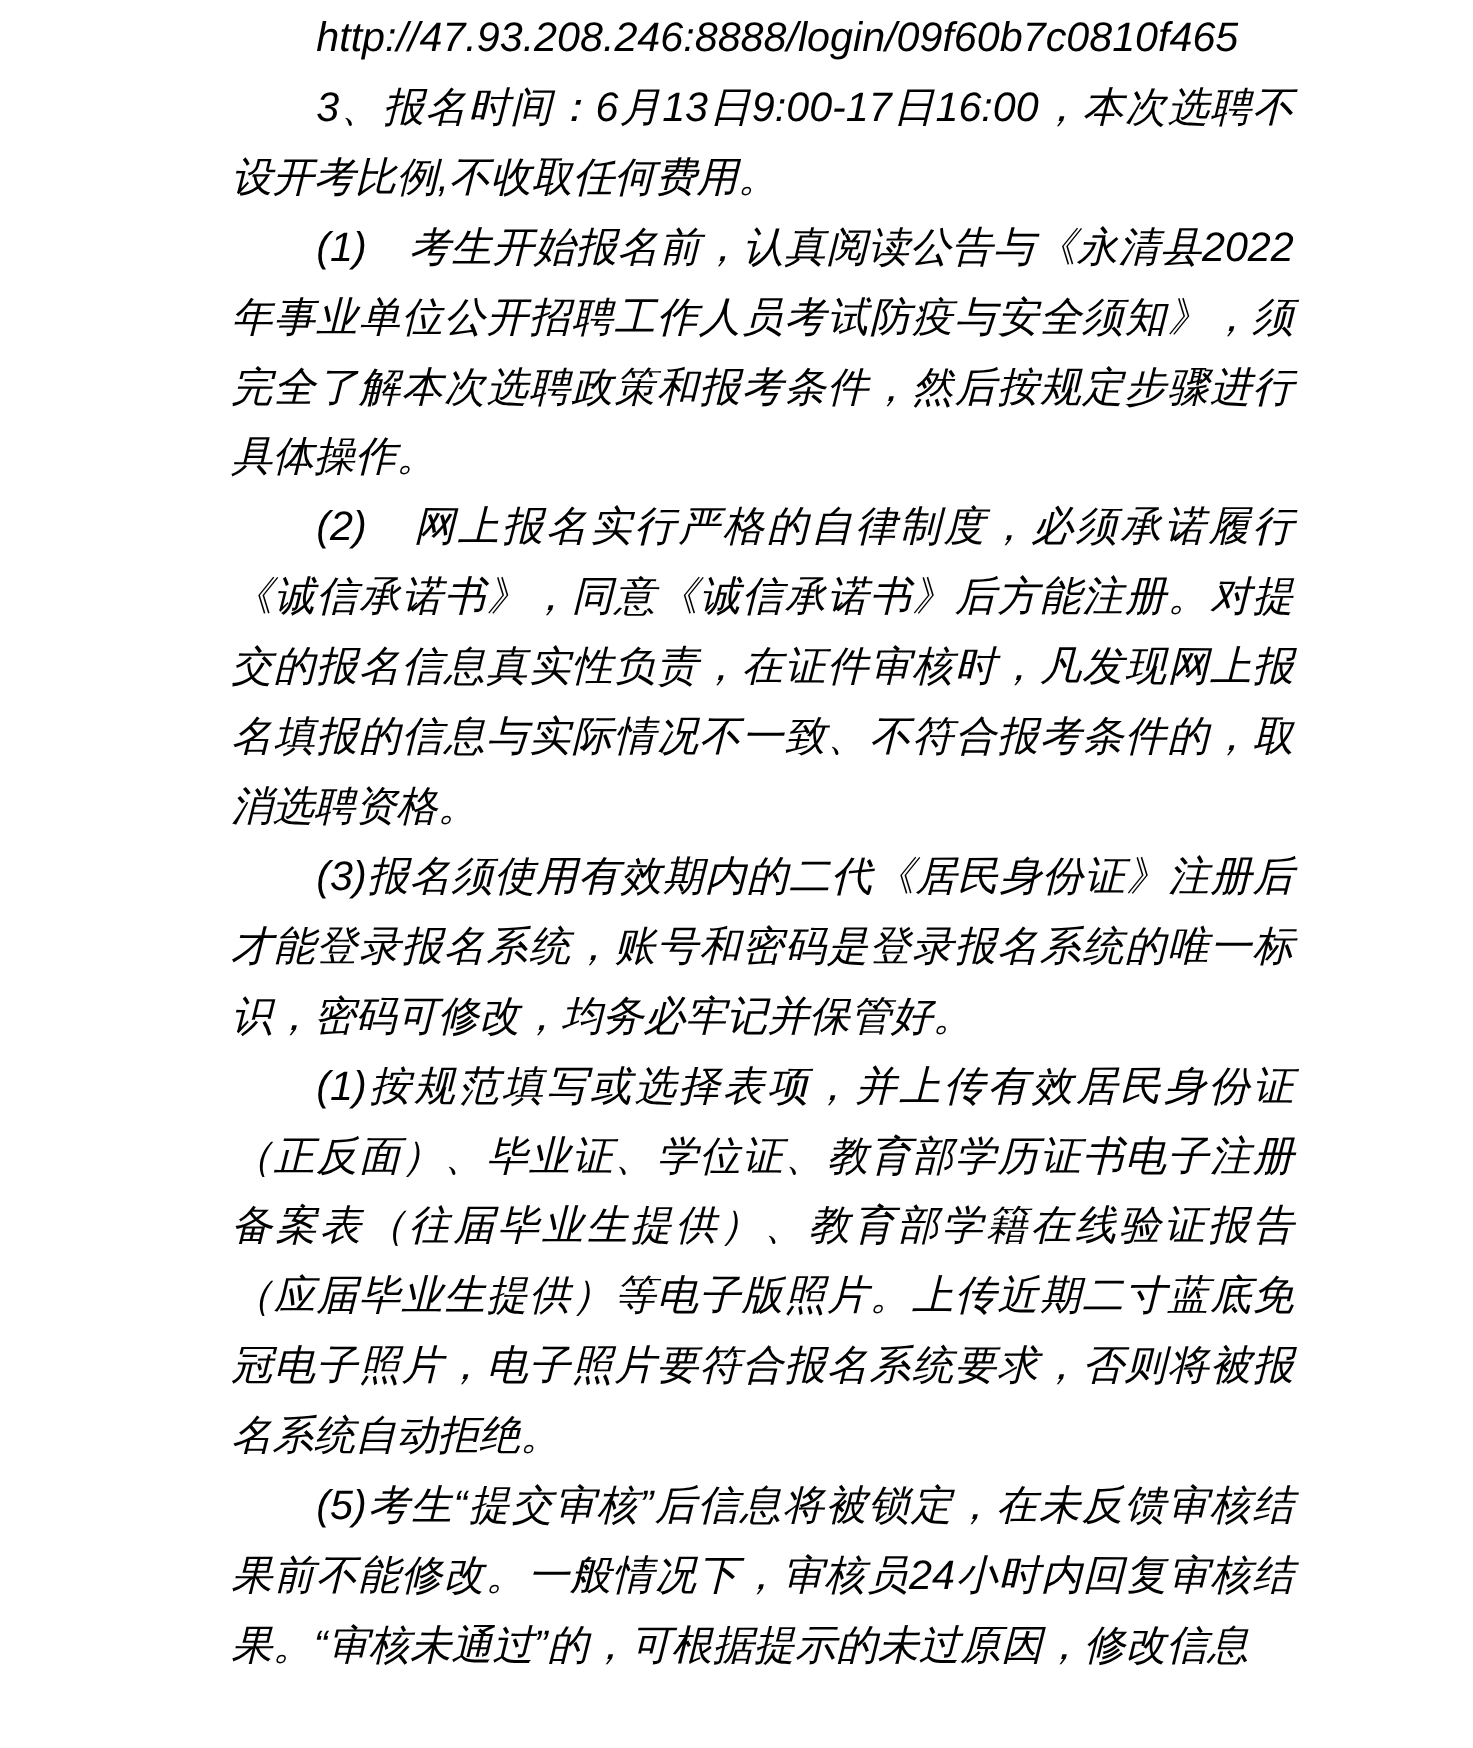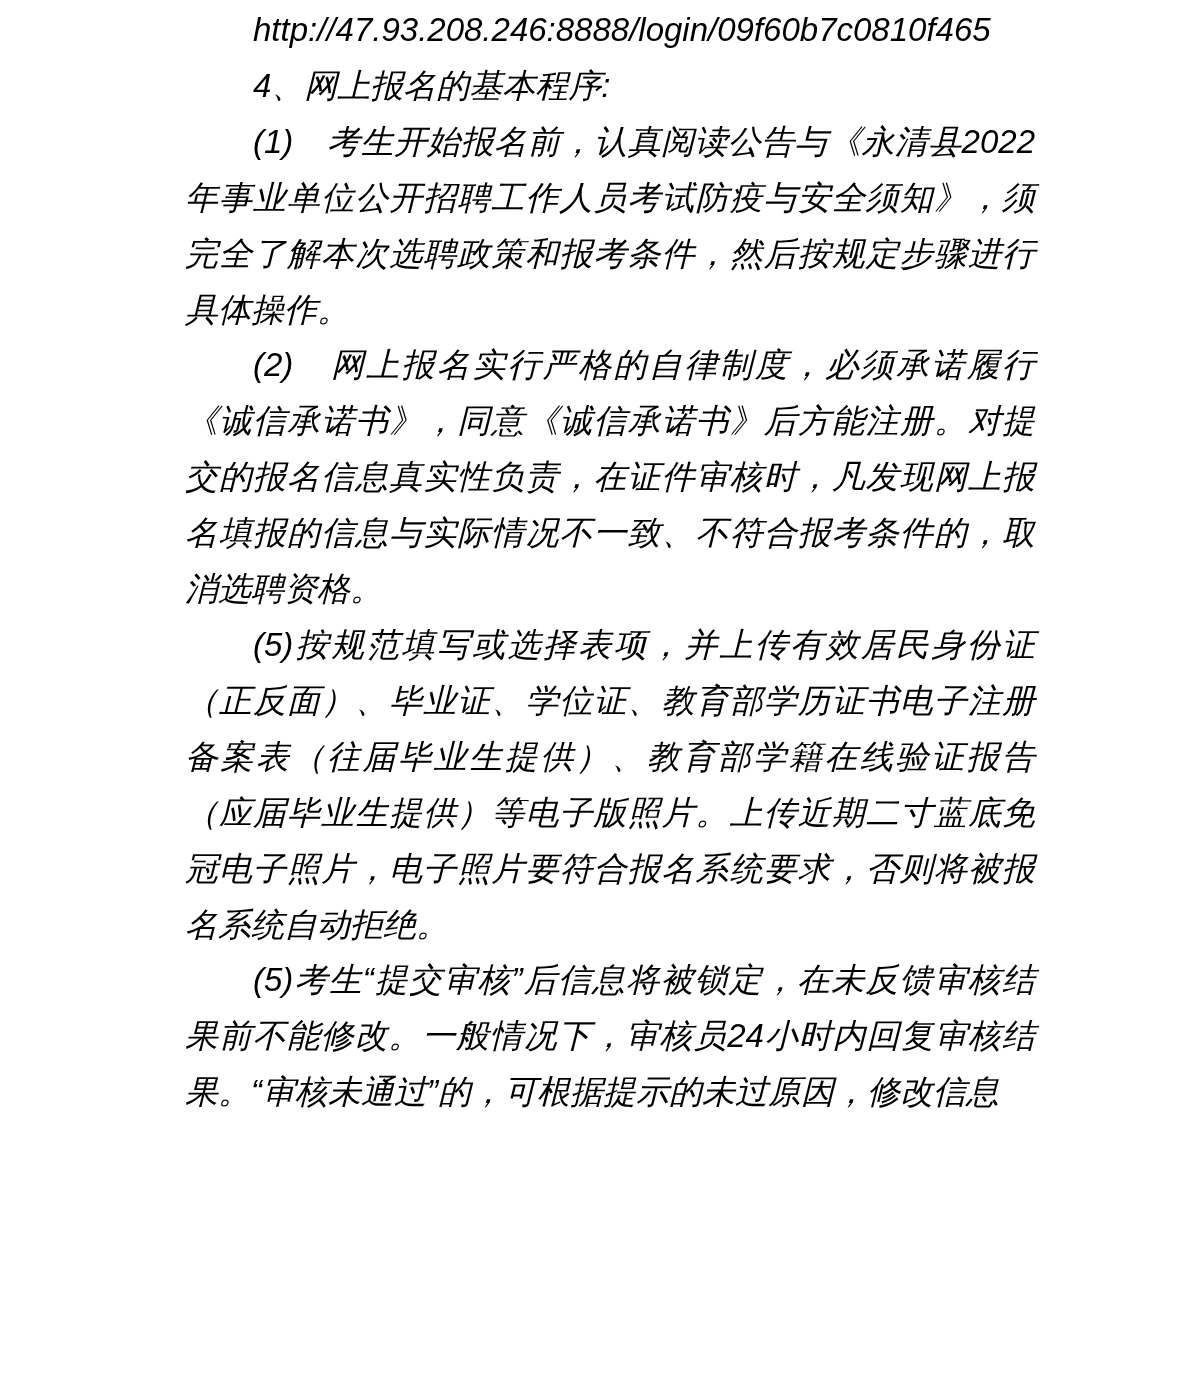"3、报名时间：6月13日9:00-17日16:00，本次选聘不设开考比例,不收取" p { html: none -> <p>3、报名时间：6月13日9:00-17日16:00，本次选聘不设开考比例,不收取任何费用。</p> }
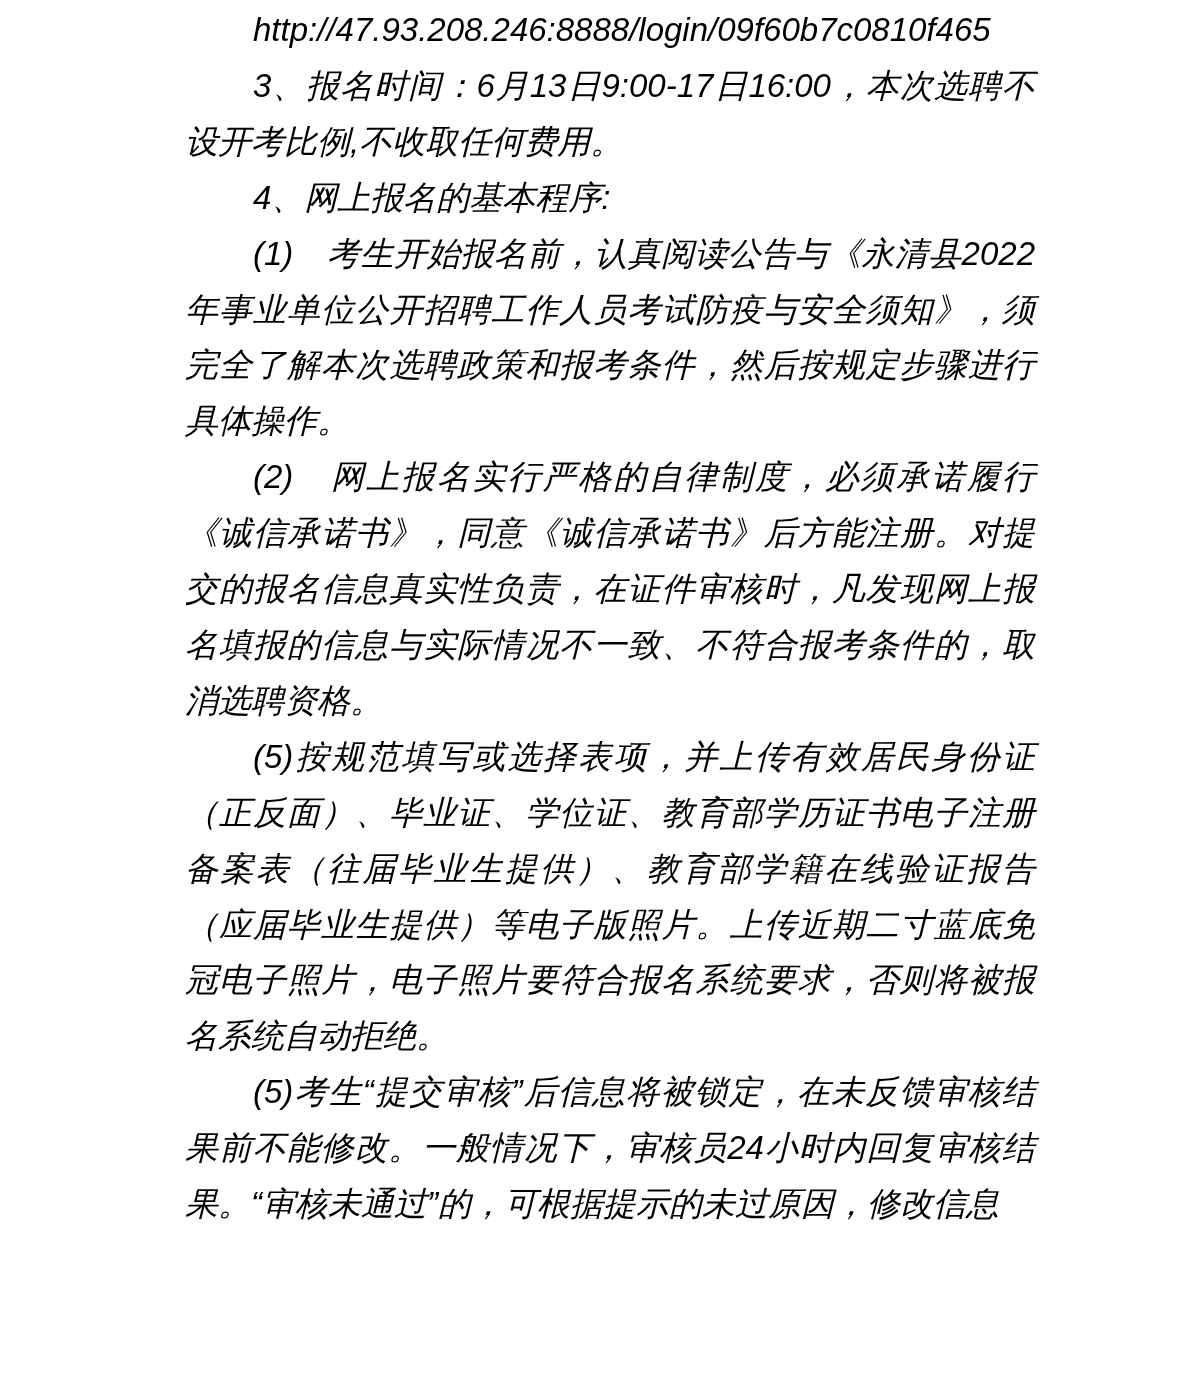"4、网上报名的基本程序:" p { html: <p>4、网上报名的基本程序:</p> -> none }
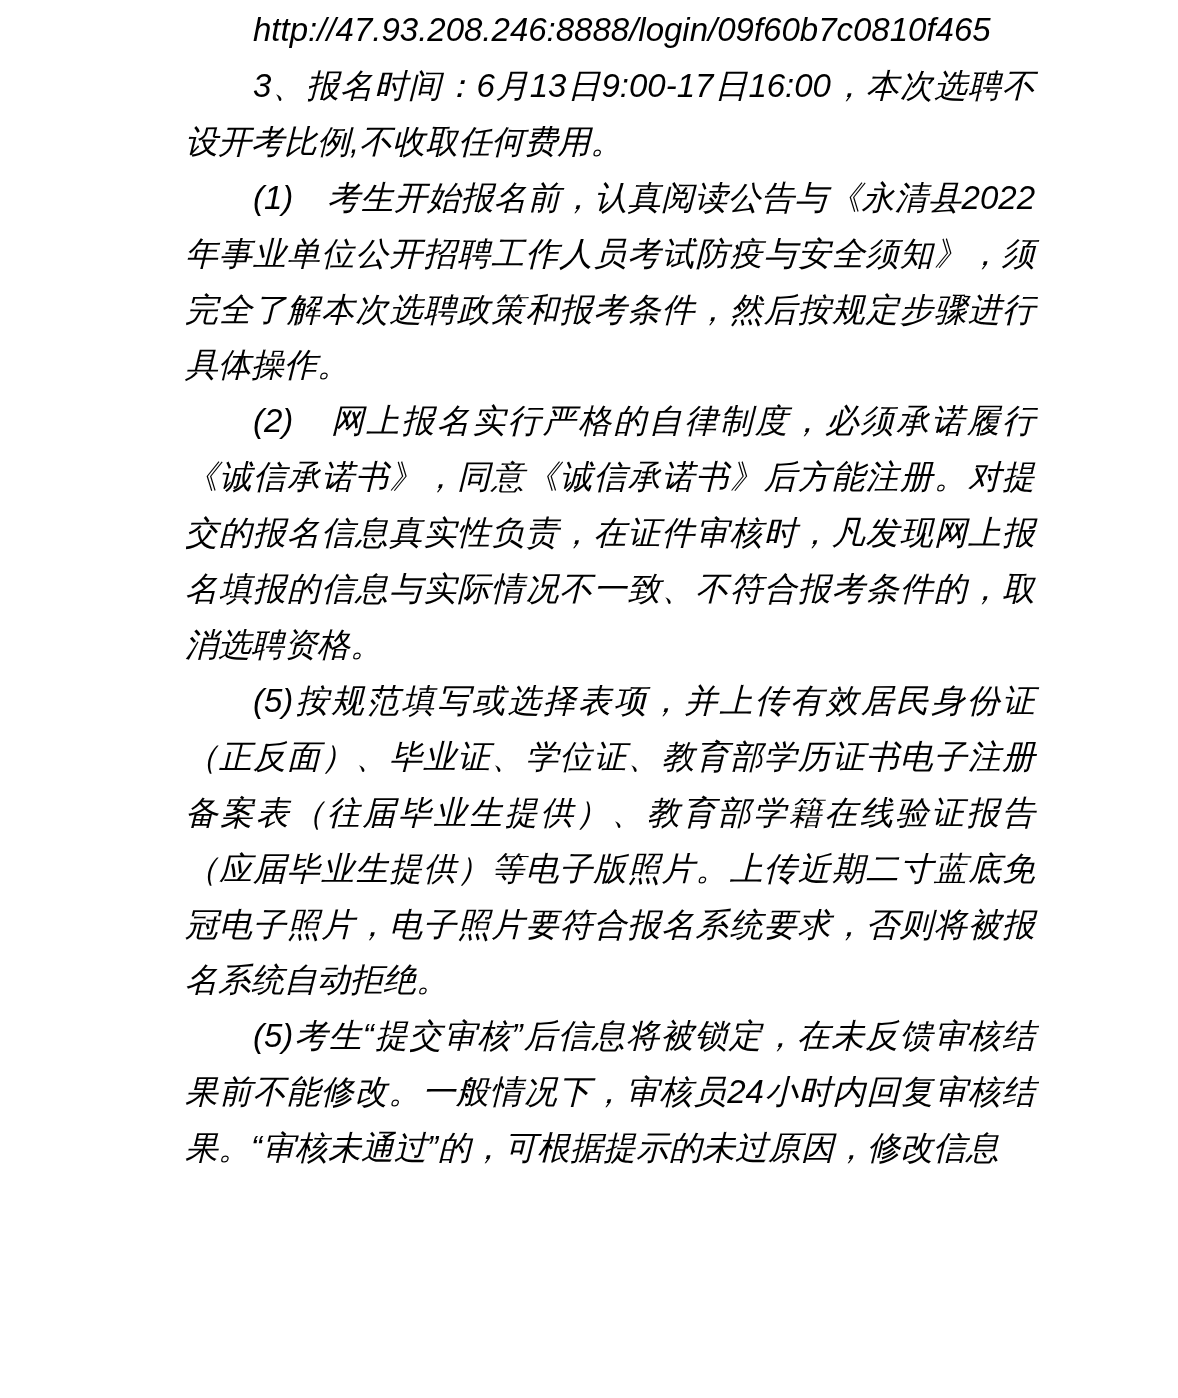"(3)报名须使用有效期内的二代《居民身份证》注册后才能登录报名系统，账号和密码是" p { html: none -> <p>(3)报名须使用有效期内的二代《居民身份证》注册后才能登录报名系统，账号和密码是登录报名系统的唯一标识，密码可修改，均务必牢记并保管好。</p> }
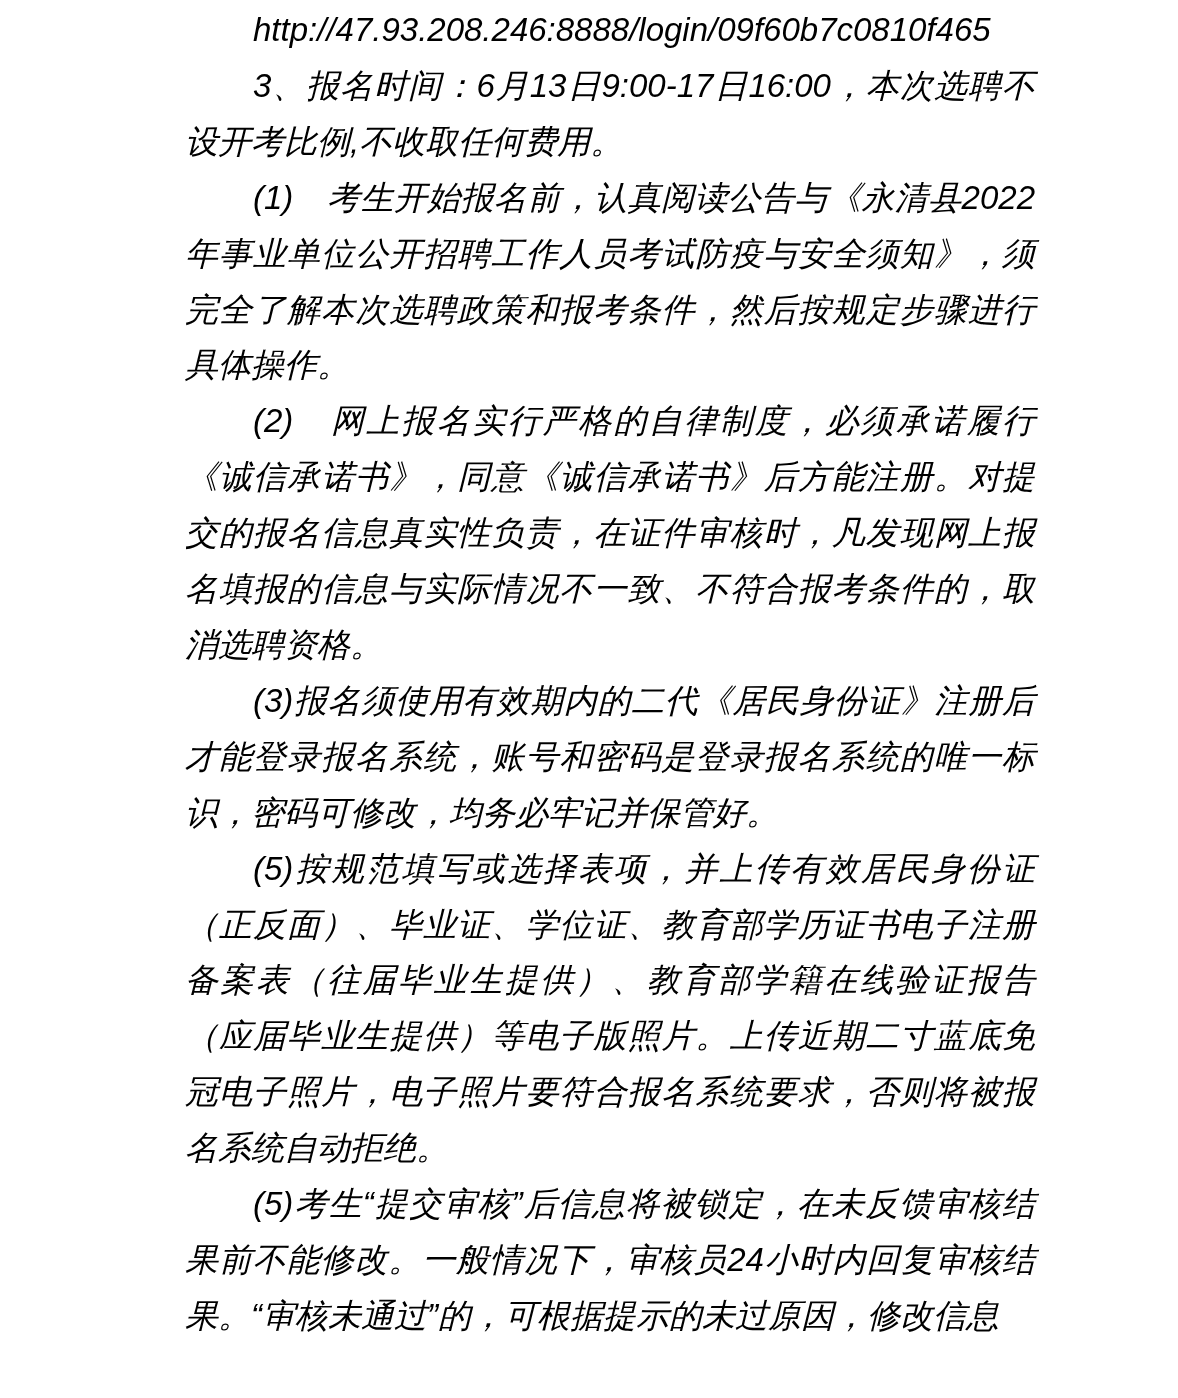"(5)按规范填写或选择表项，并上传有效居民身份证（正反面）、毕业证、学位证、教育" p { text: 5 -> 1 }
